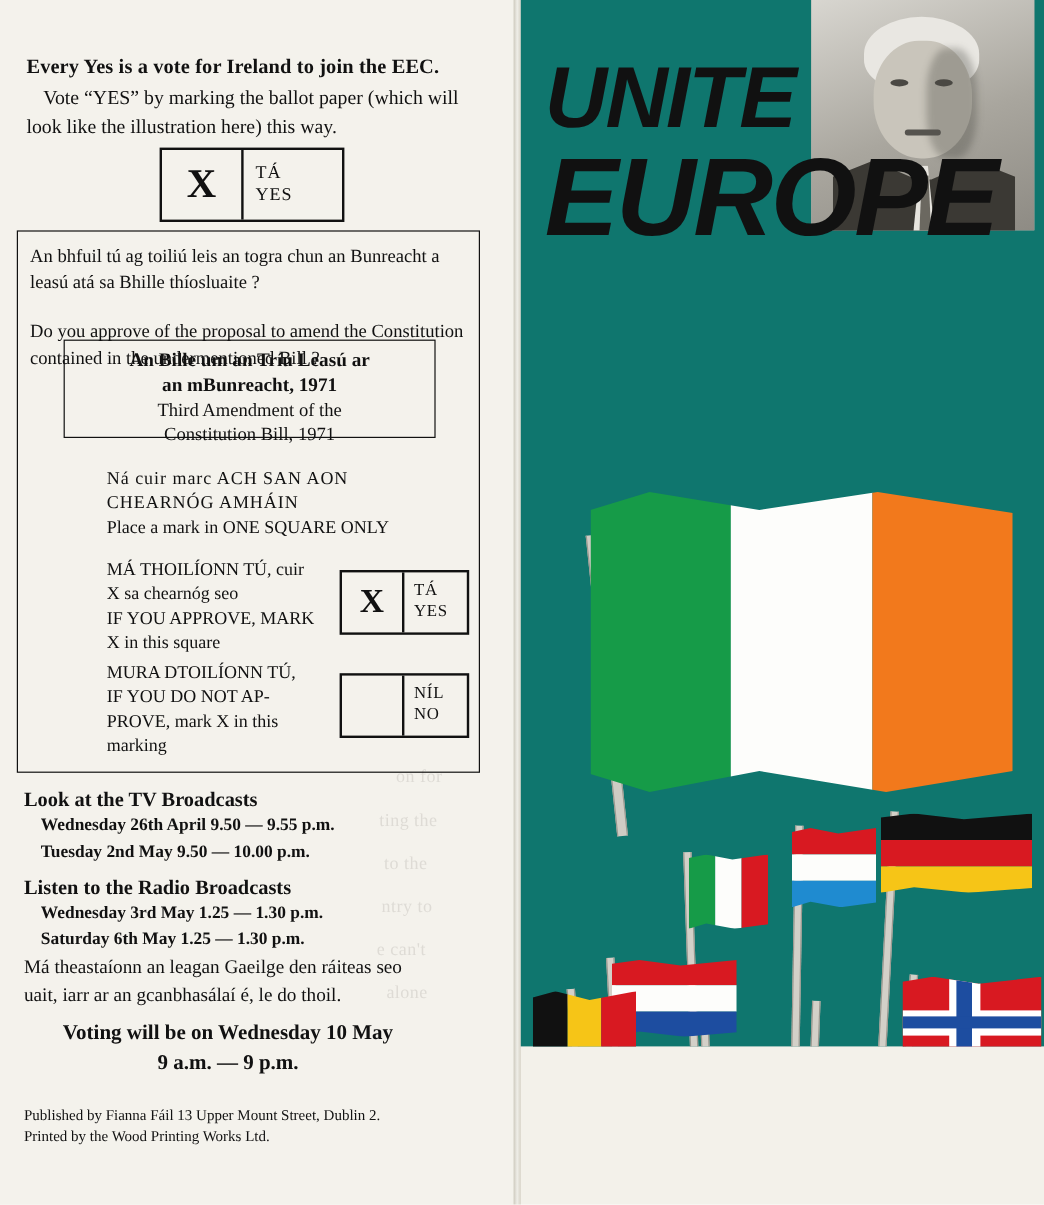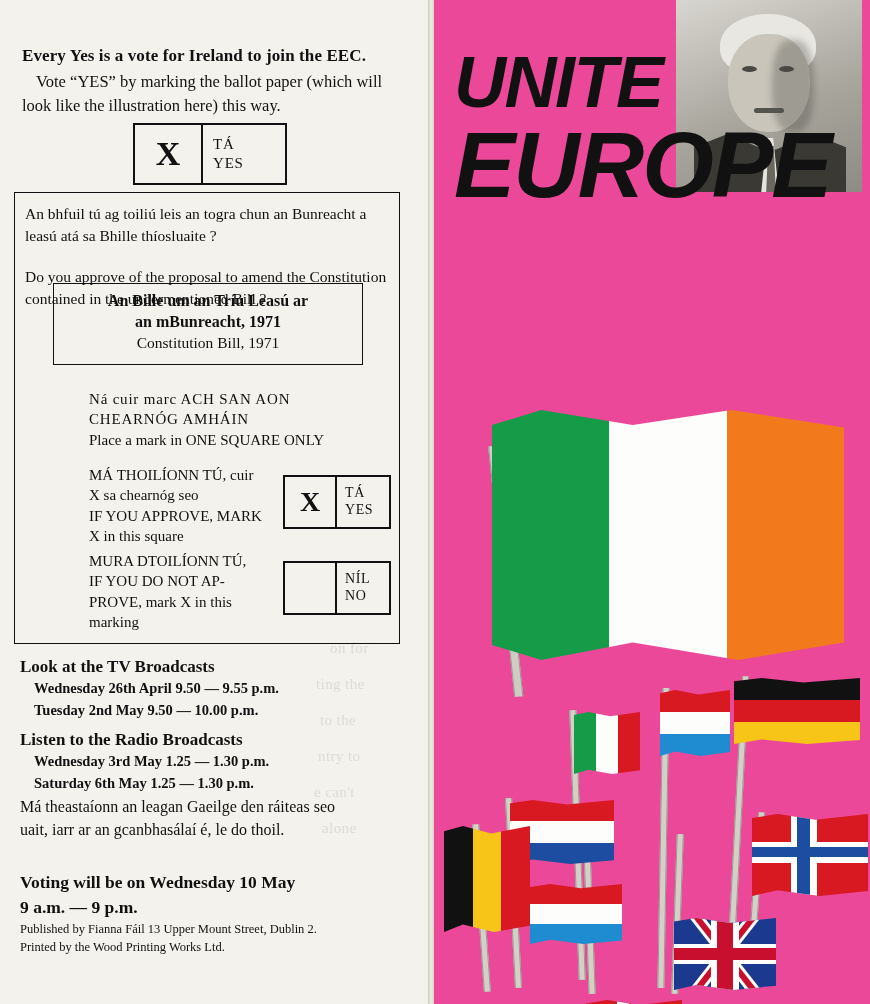"UNITE" #right-panel { background: #ec4899 -> #0f766e; height: 1004px -> 872px }
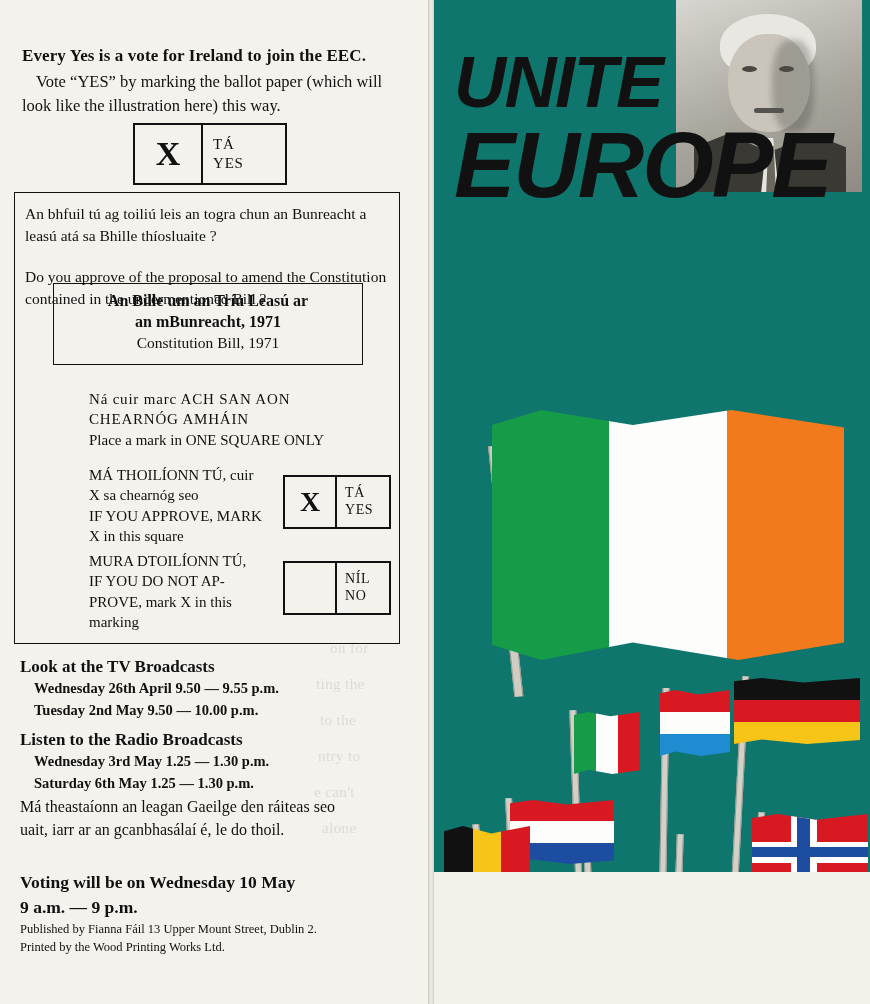"Third Amendment of the" div.en { html: none -> <div>Third Amendment of the</div> }
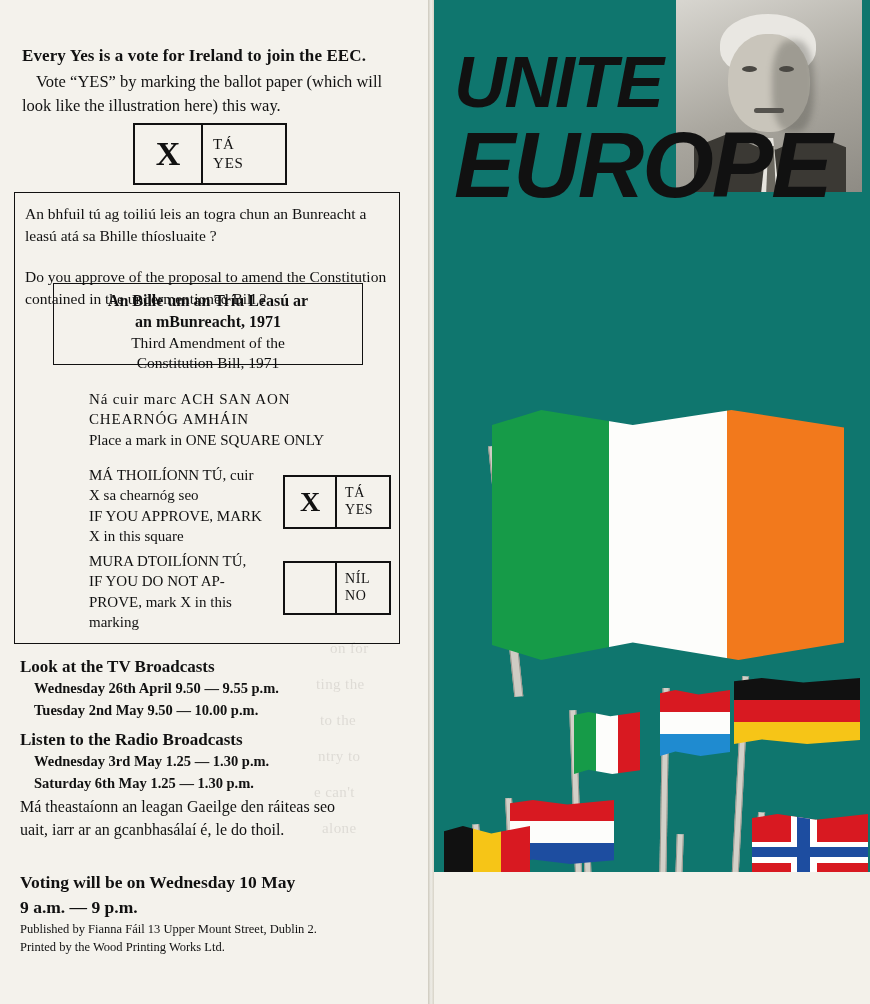"Voting will be on Wednesday" .voting-day { text-align: none -> center; top: 870px -> 848px }
